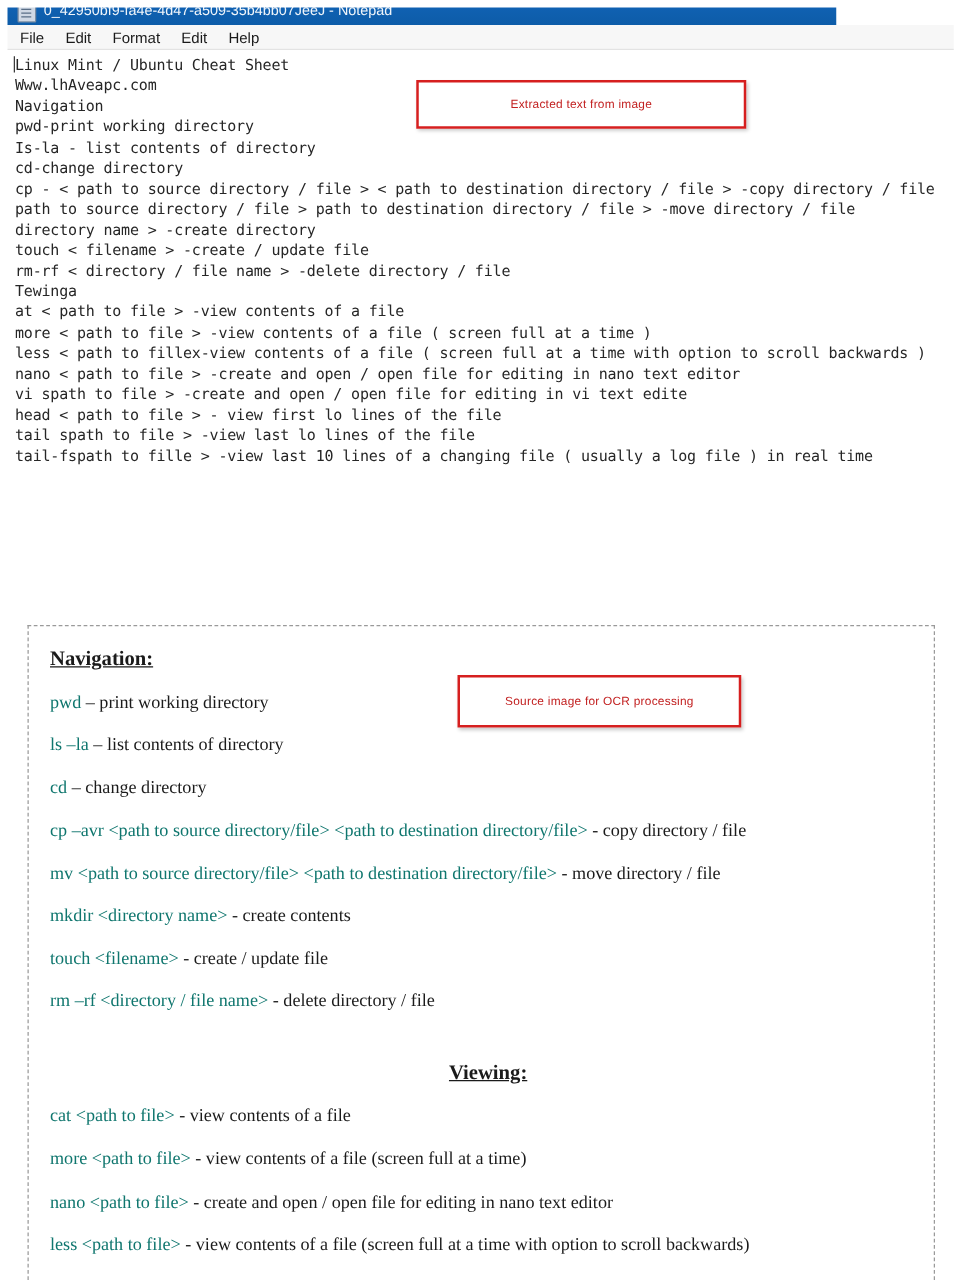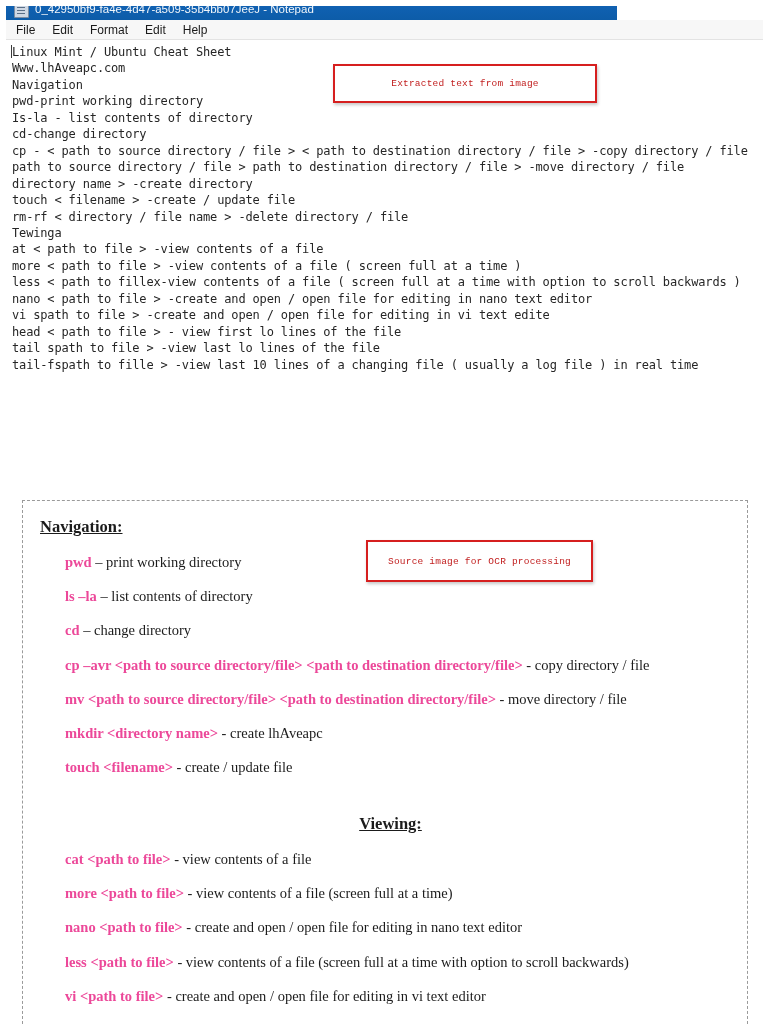"0_42950bf9-fa4e-4d47-a509-35b4bb07JeeJ -" .titlebar { width: 611px -> 663px }
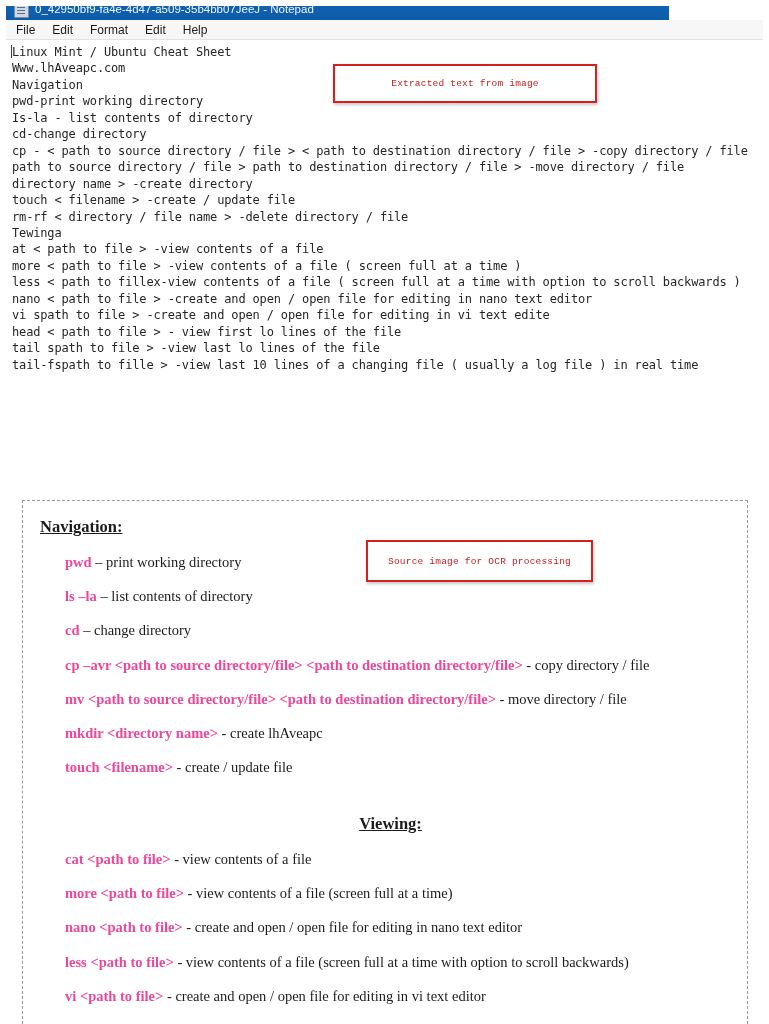"Extracted text from image" .annot-text { font-family: Liberation Mono, monospace -> Liberation Sans, sans-serif }
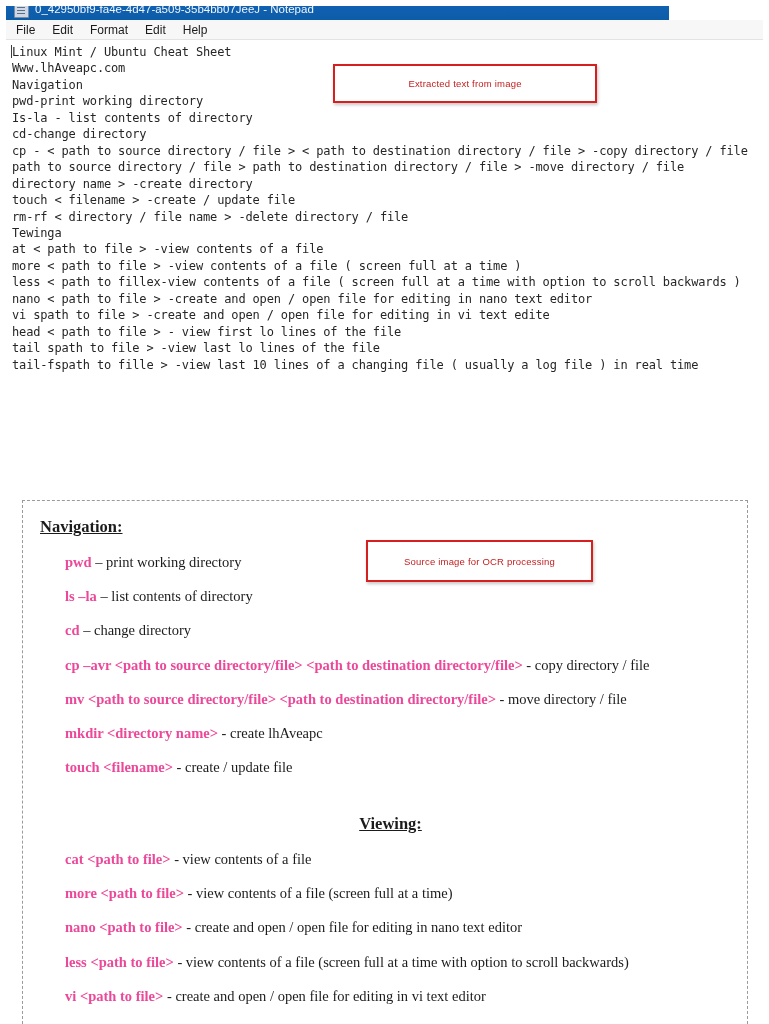"pwd" .cmd { color: #ec4899 -> #0f766e; font-weight: bold -> normal; margin-left: 25px -> none }
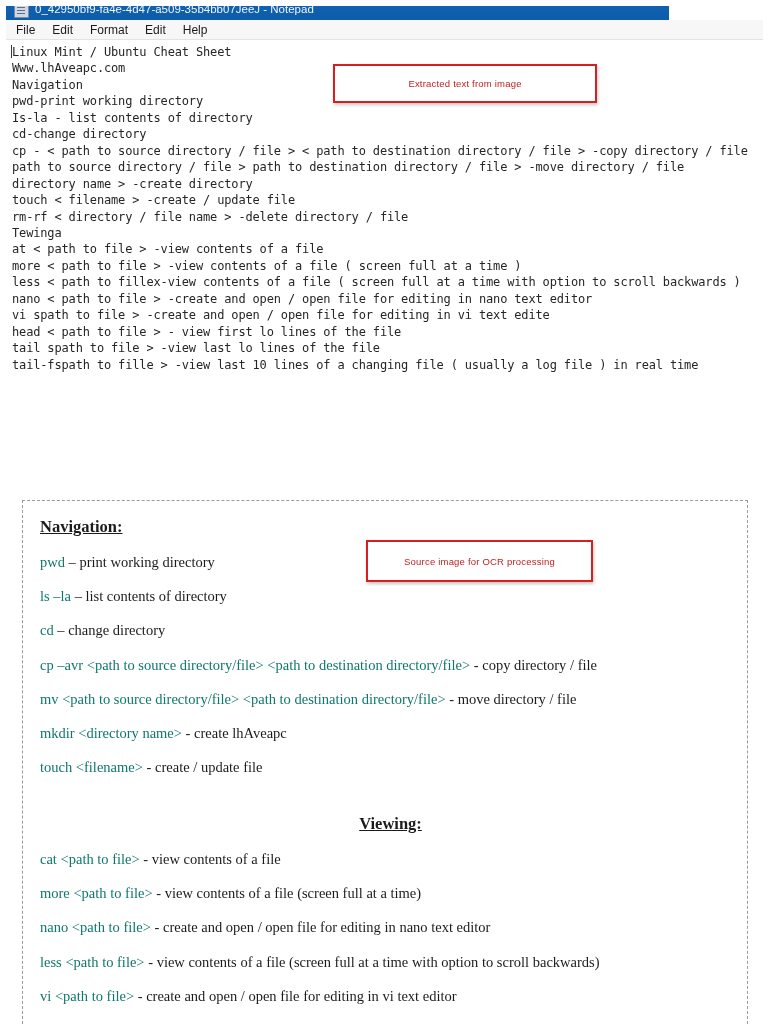"- create lhAveapc" span.desc { text: lhAveapc -> contents }
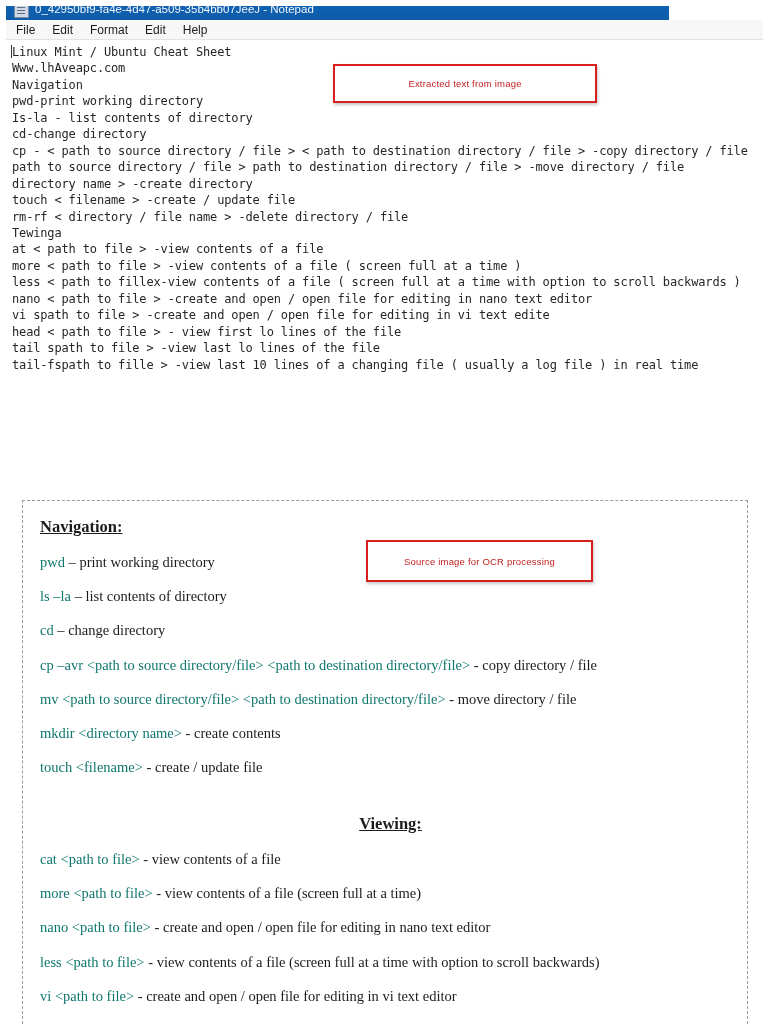"rm –rf <directory / file" div.doc-row { html: none -> <div><span>rm –rf &lt;directory / file name&gt;</span><span> - delete directory / file</span></div> }
